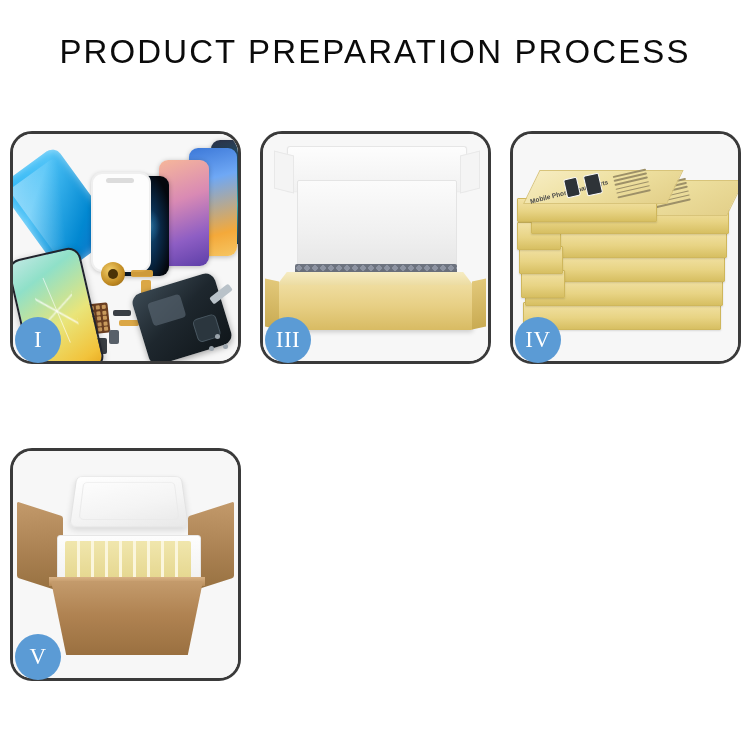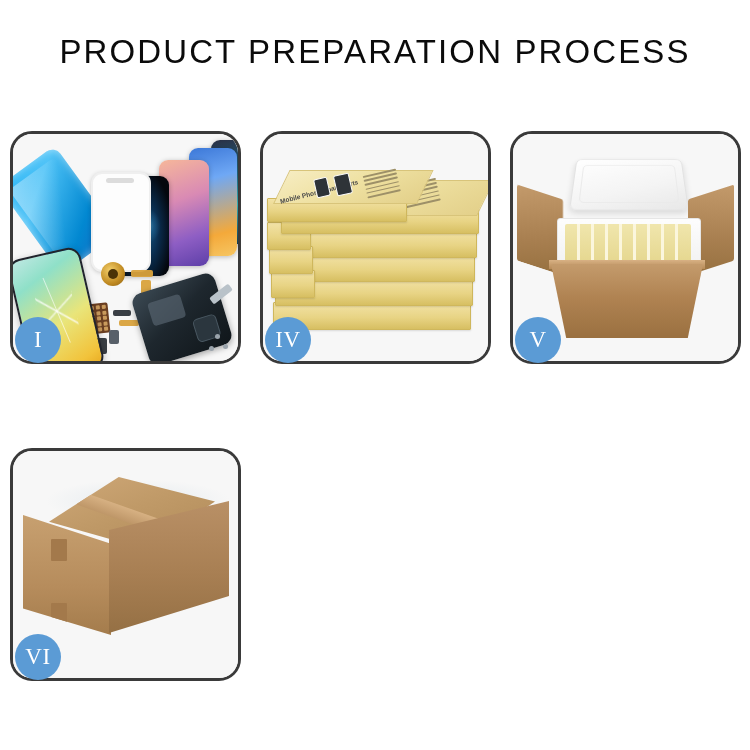"III" div.panel { html: none -> <div> <div> <div></div> <div></div> <div></div> <div></div> <div></div> </div> <div>III</div> </div> }
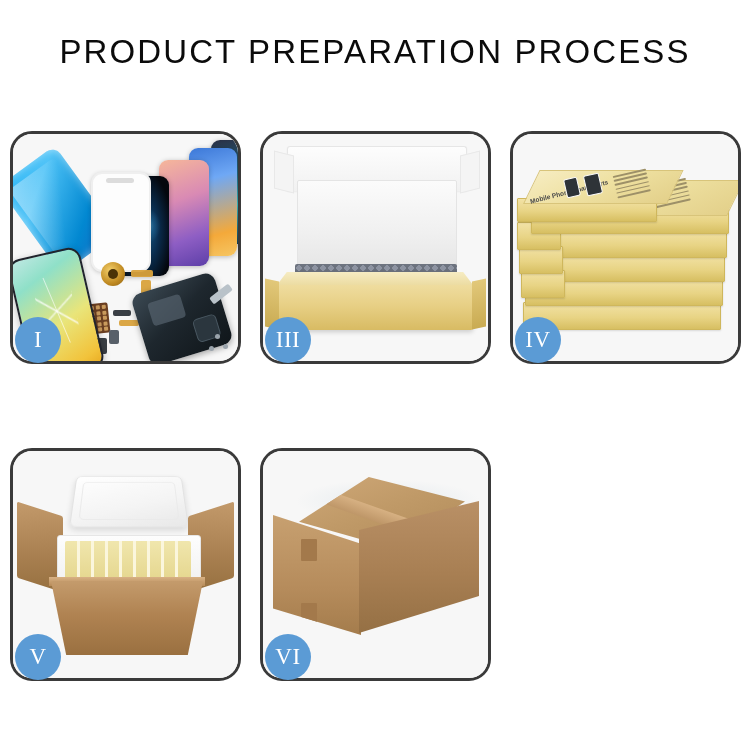"VI" div.panel { html: <div> <div> <div> <div></div> <div> <div></div> </div> <div> <div></div> <div></div> </div> <div></div> </div> </div> <div>VI</div> </div> -> none }
